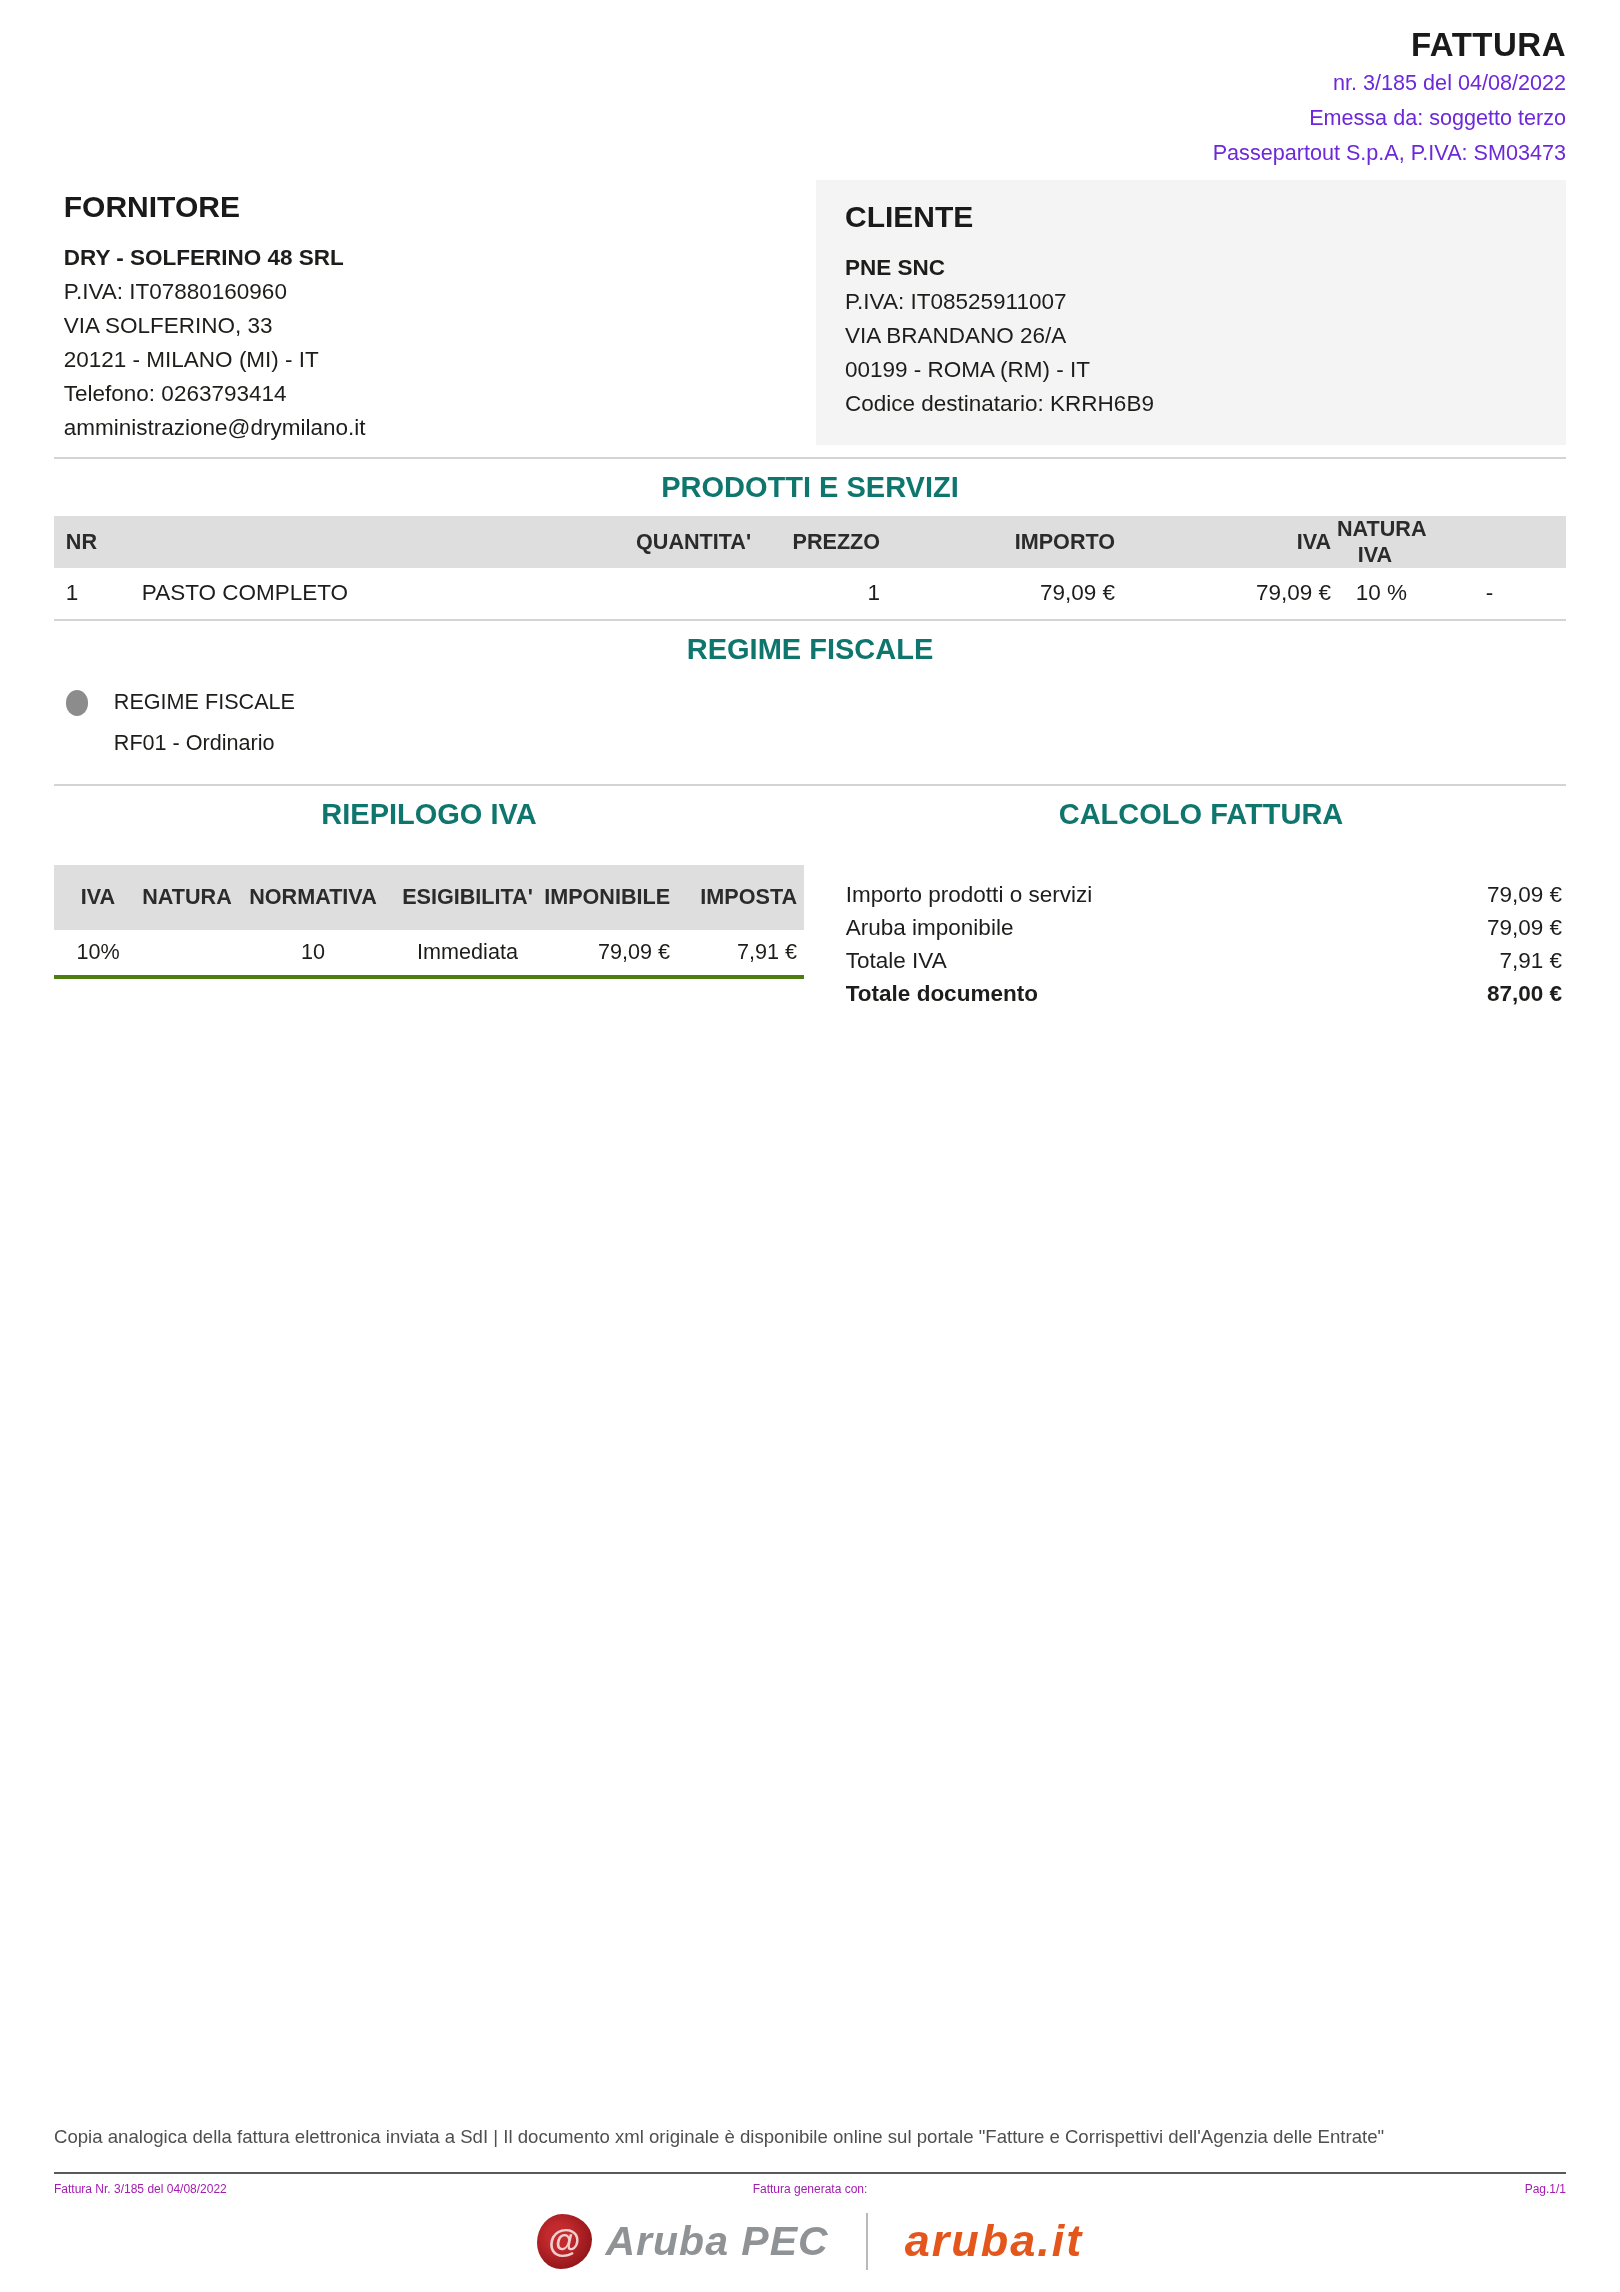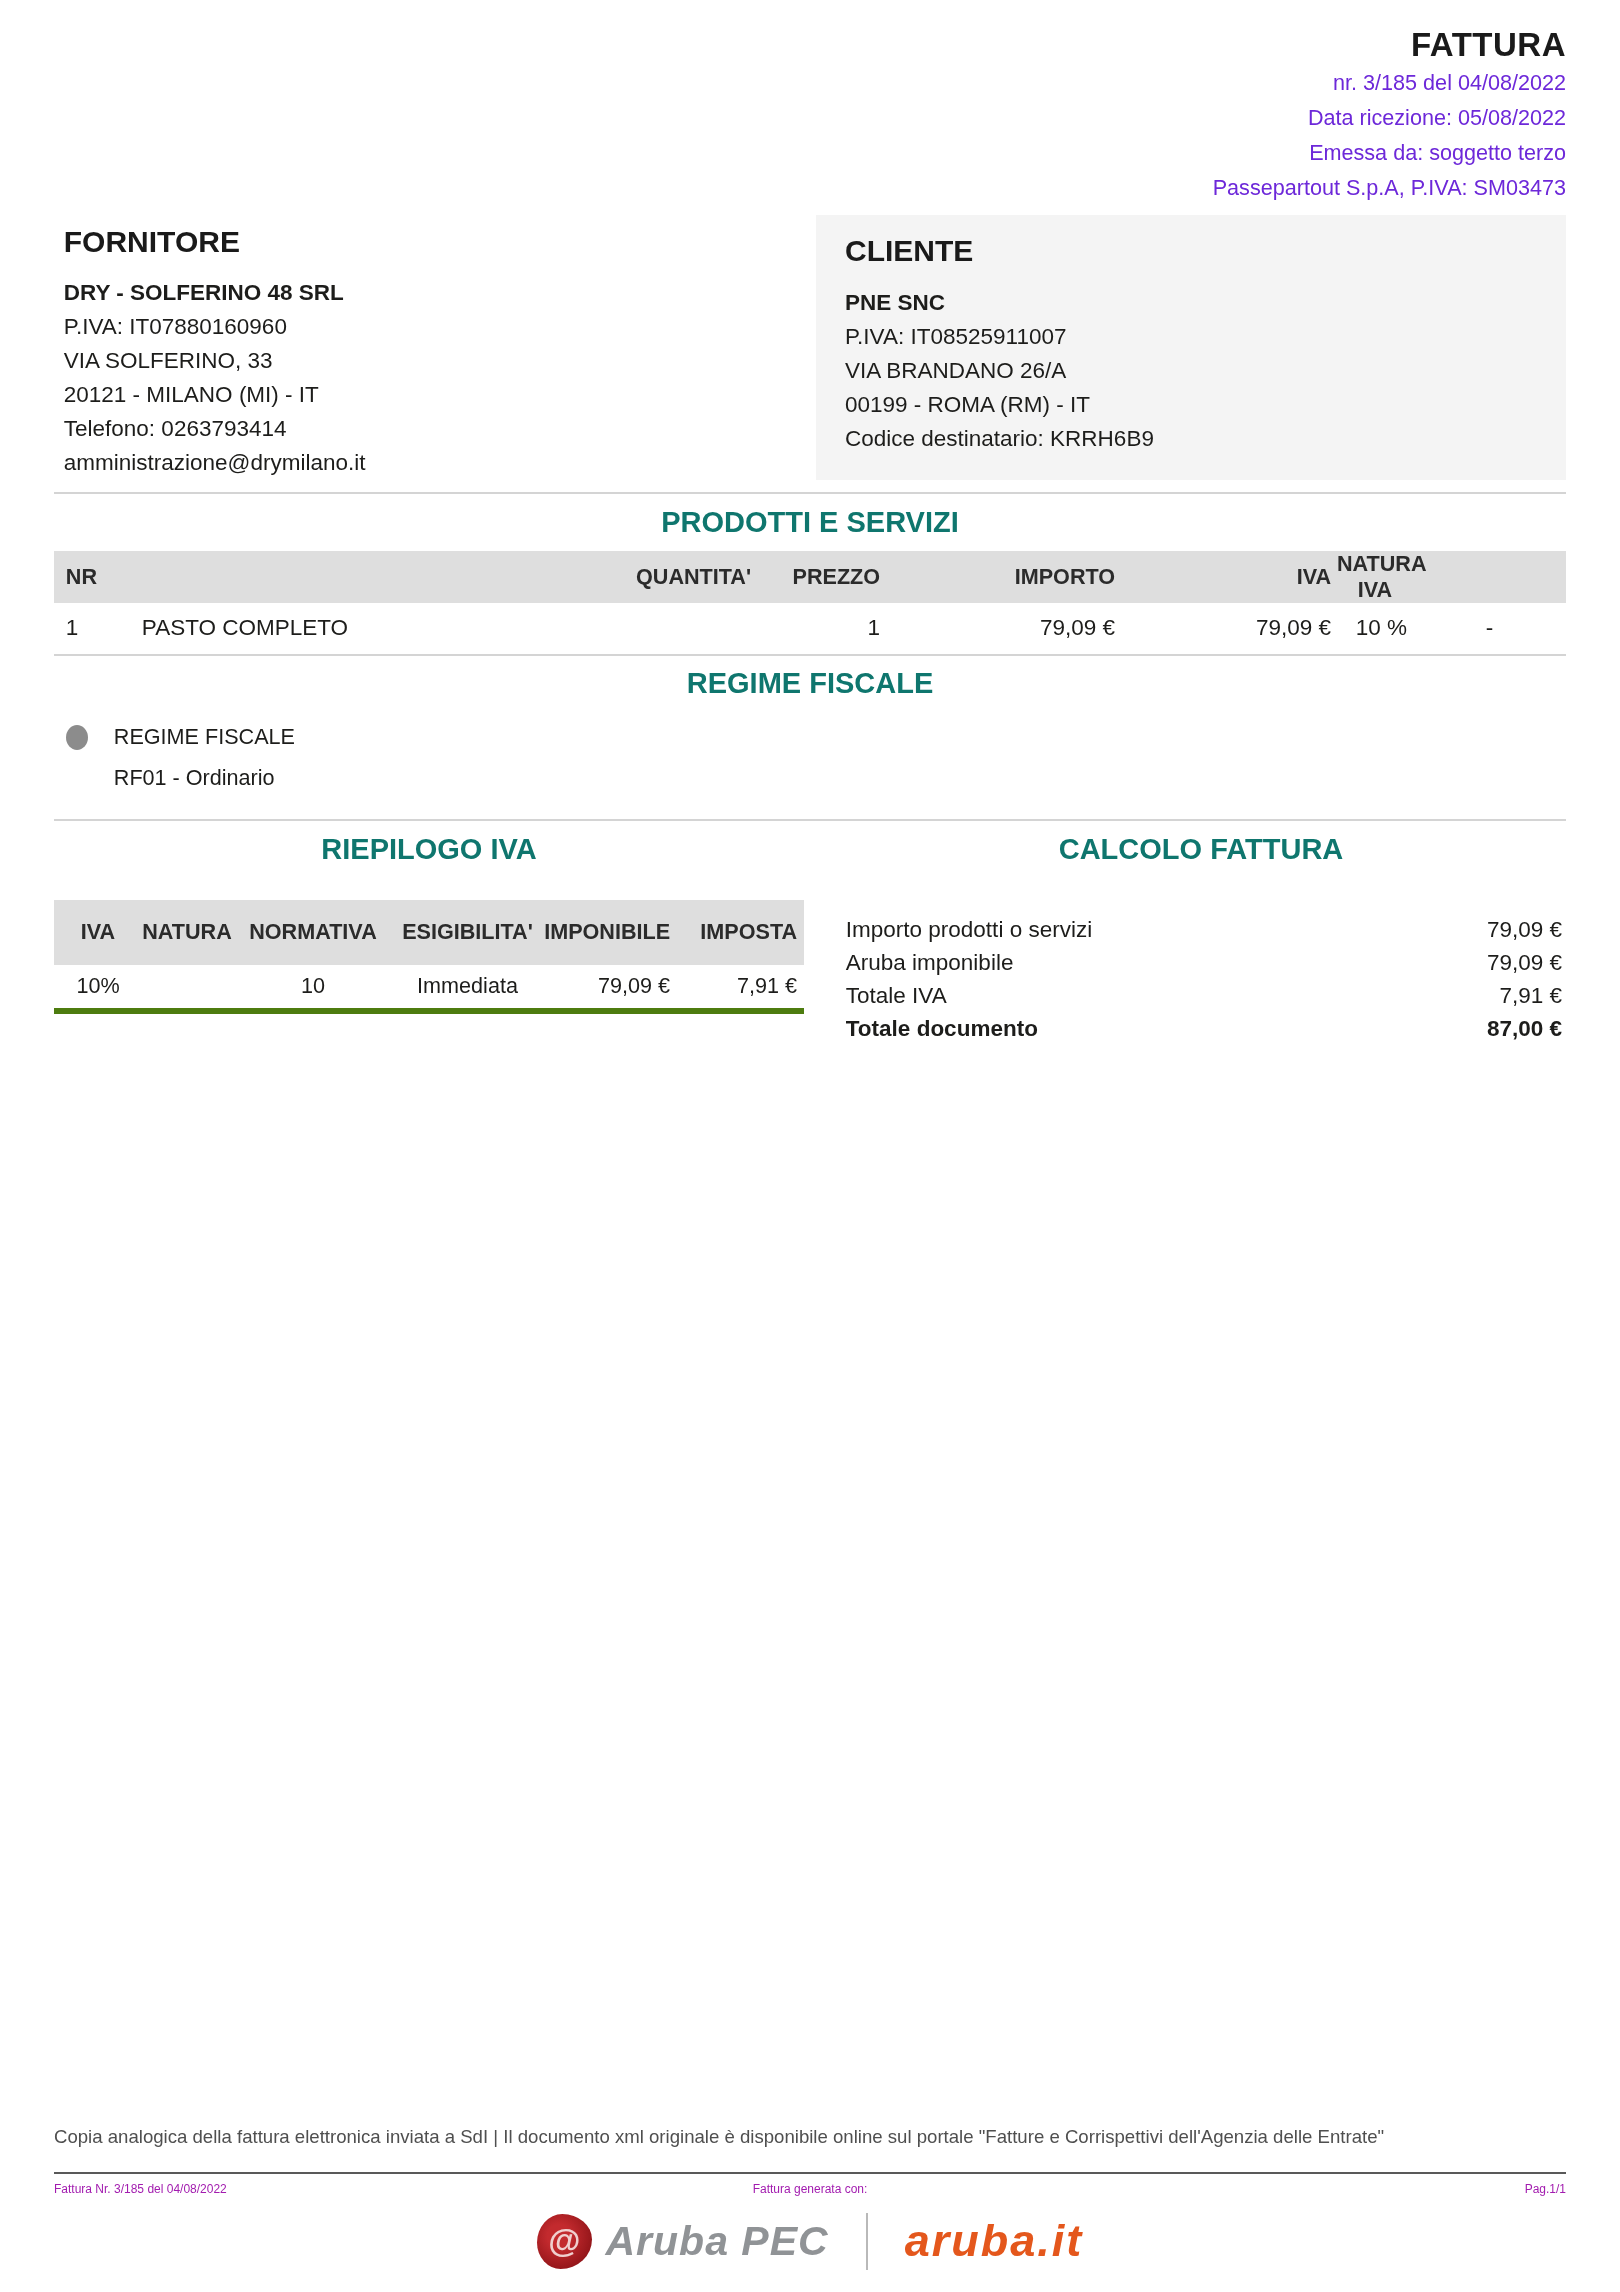"Data ricezione: 05/08/2022" div.doc-sub { html: <div>Data ricezione: 05/08/2022</div> -> none }
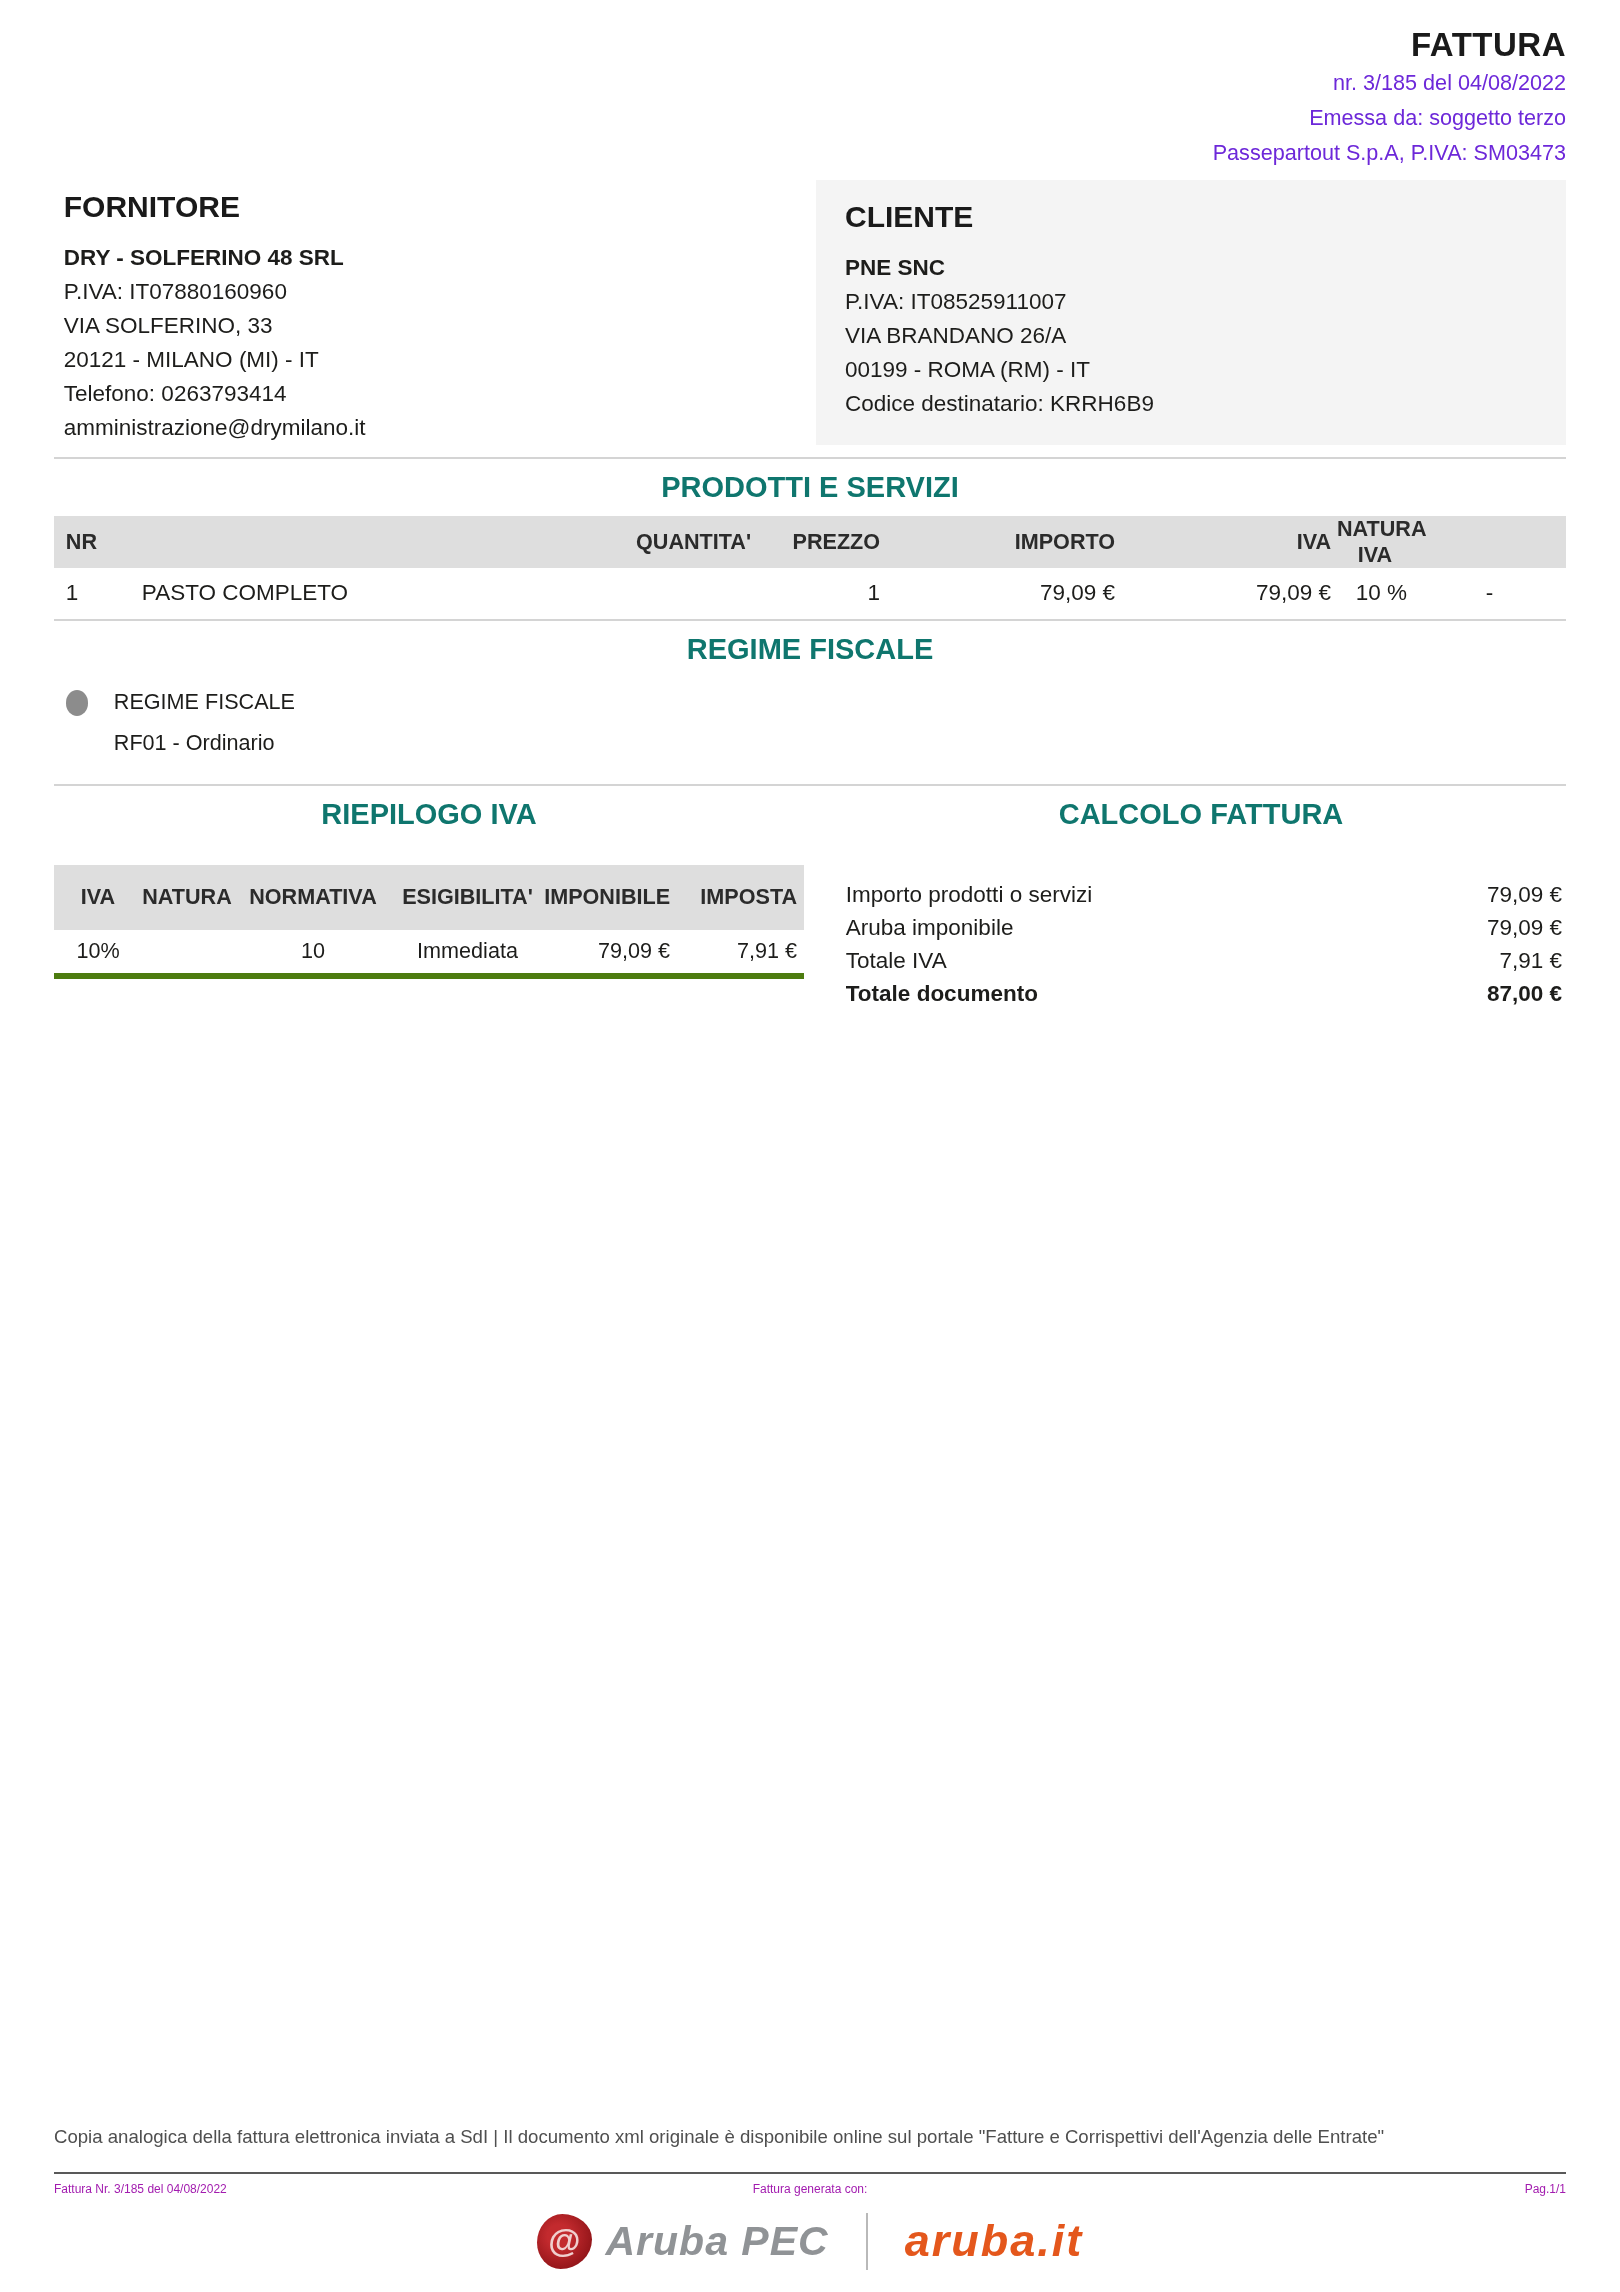"10%" .riep-row { border-bottom: 6px solid #4d7c0f -> 4px solid #4d7c0f }
